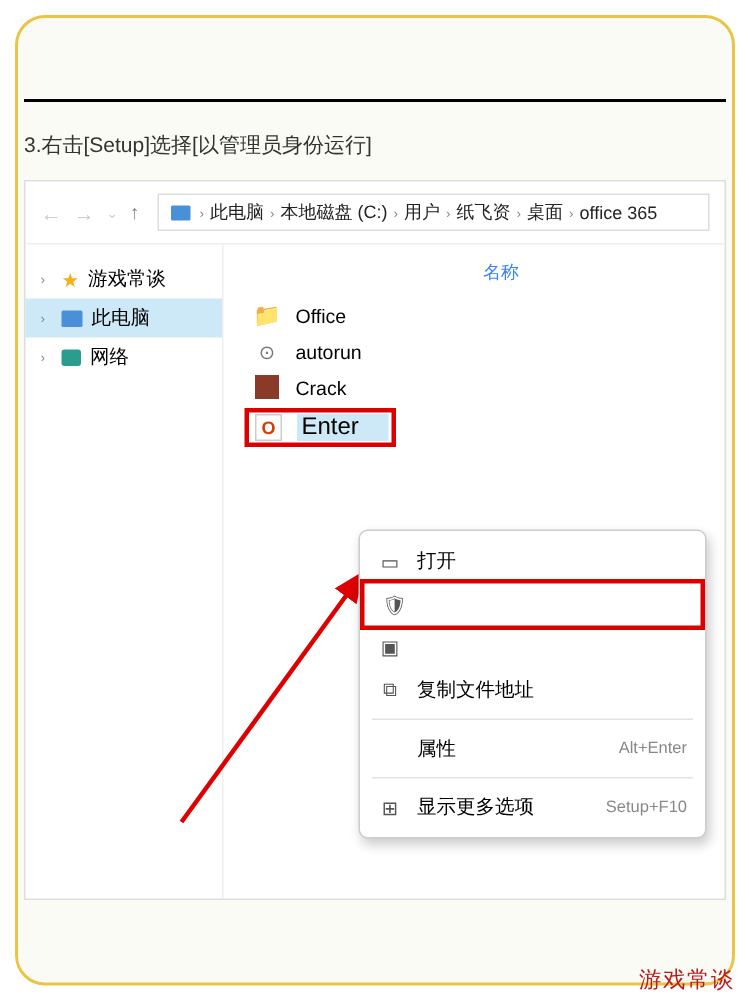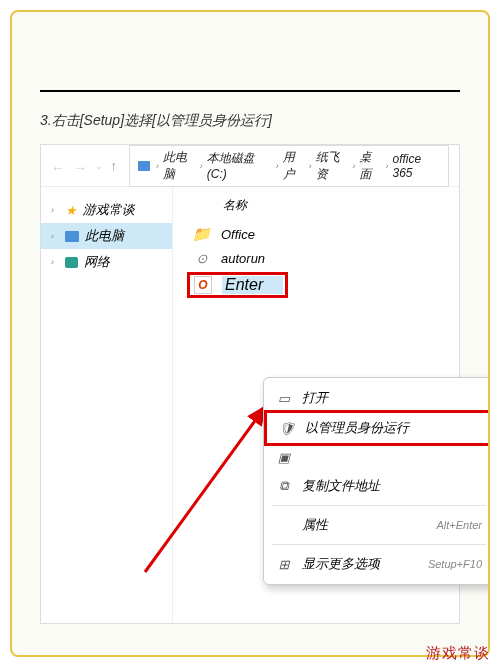"3.右击[Setup]选择[以管理员身份运行]" .outer-frame { border-radius: 8px -> 20px; font-style: italic -> none; padding: 28px -> 4px }
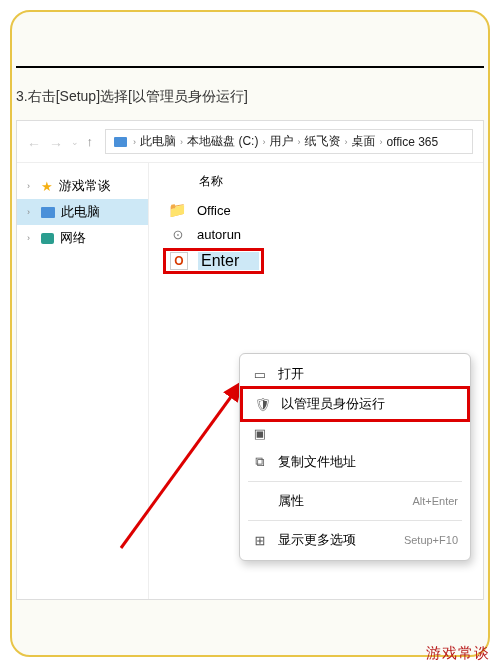"名称" .col-header { color: #000000 -> #3b82f6; text-align: none -> center }
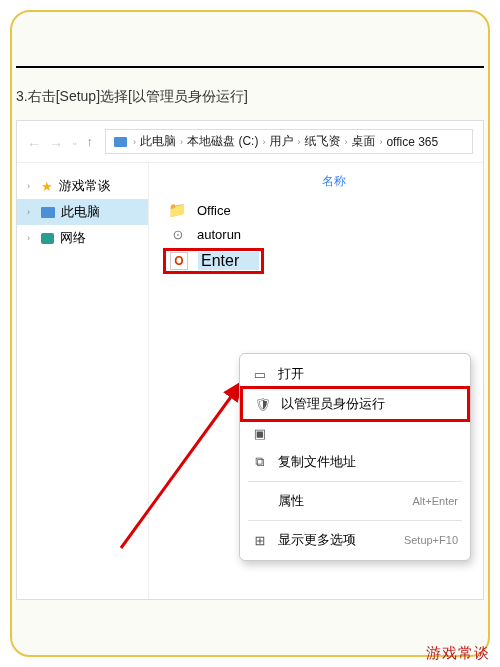"Crack" div.file-row { html: none -> <div> <span> <span></span> </span> <span>Crack</span> </div> }
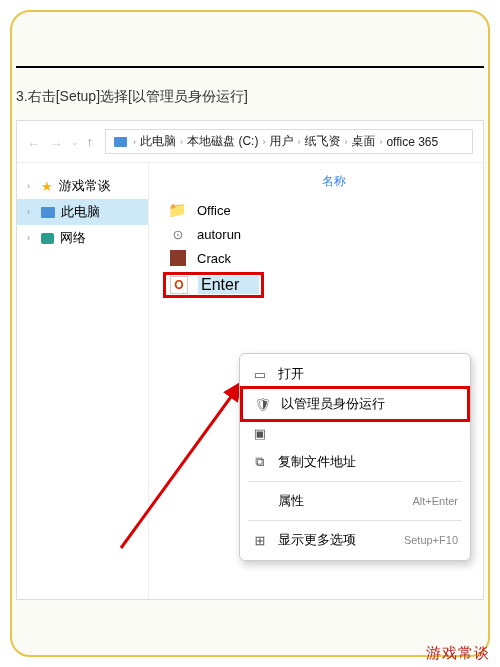"以管理员身份运行" span.mi-label { html: <span>以管理员身份运行</span> -> none }
